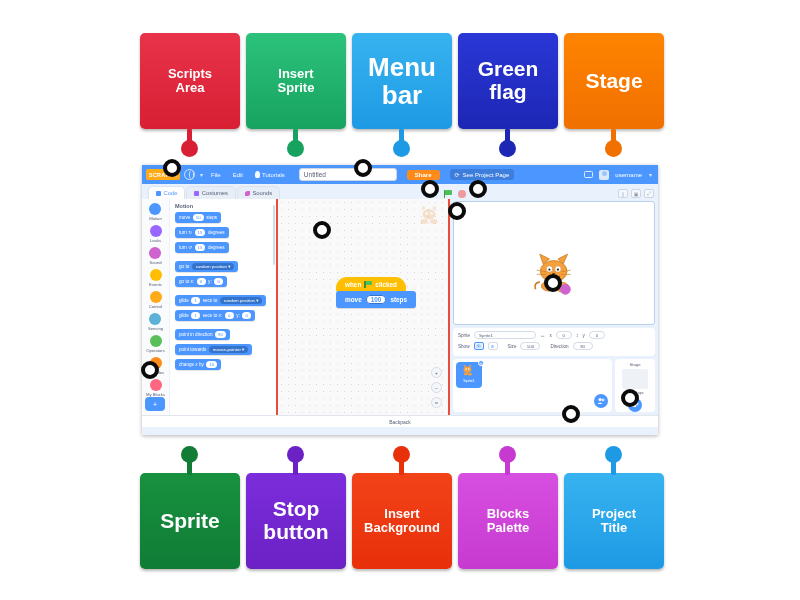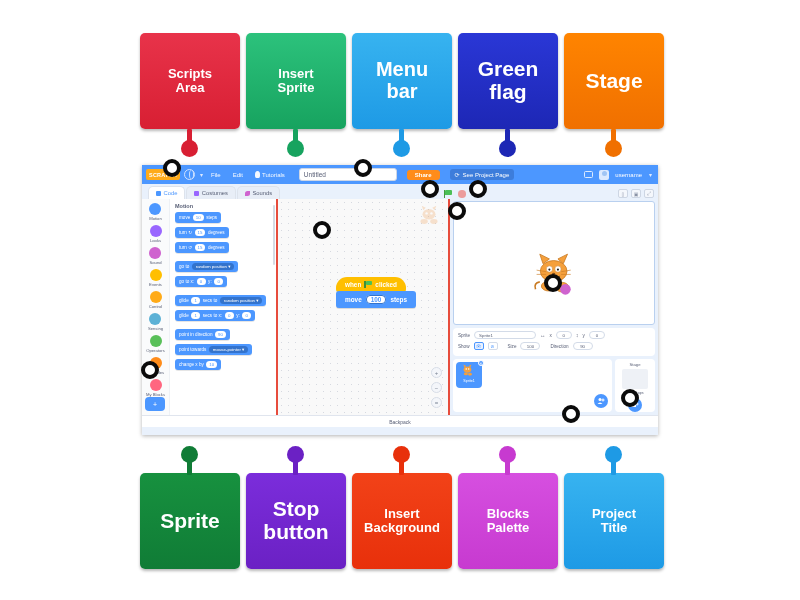"Menu" div.label-card { font-size: 20px -> 26px }
